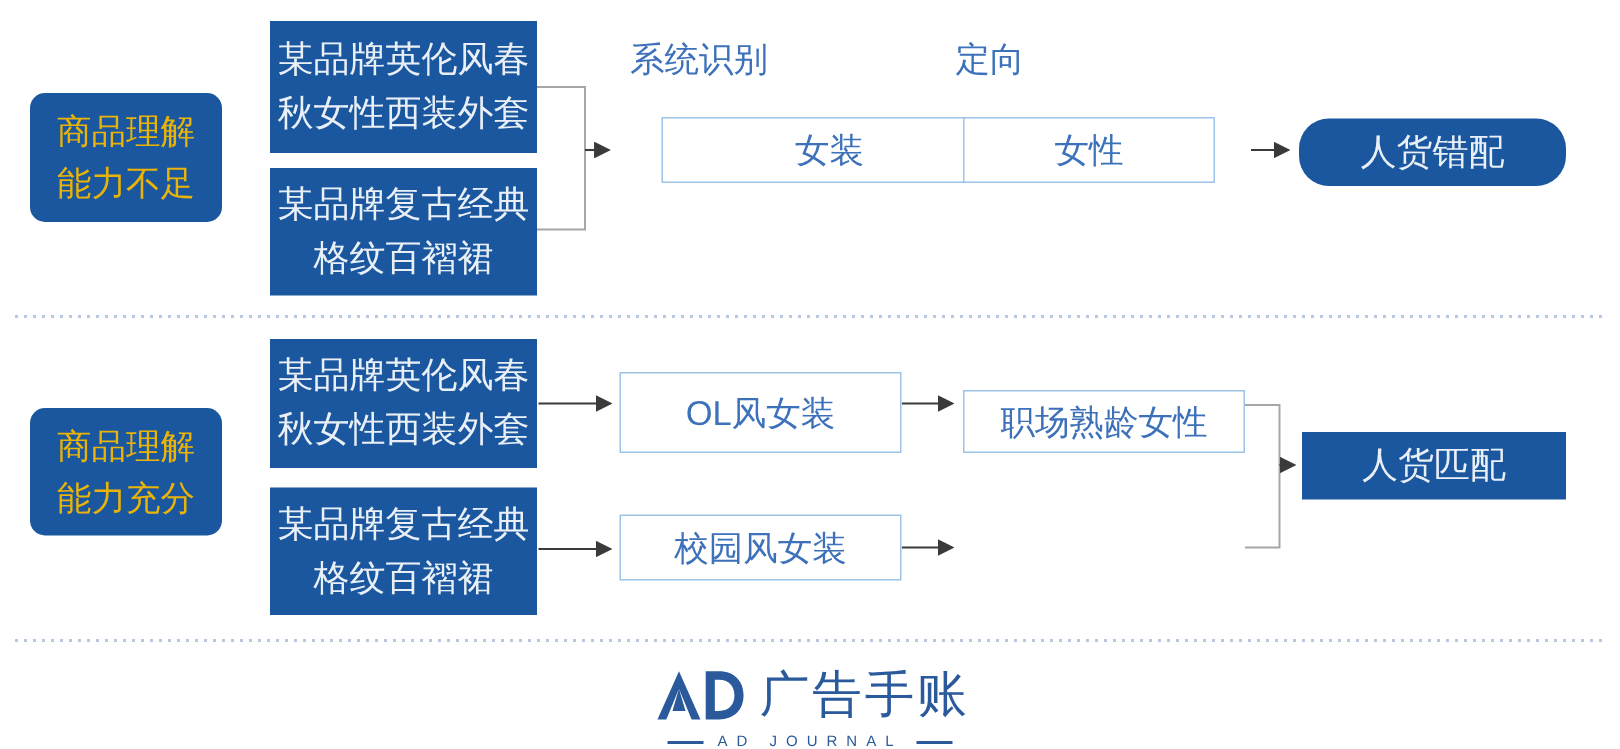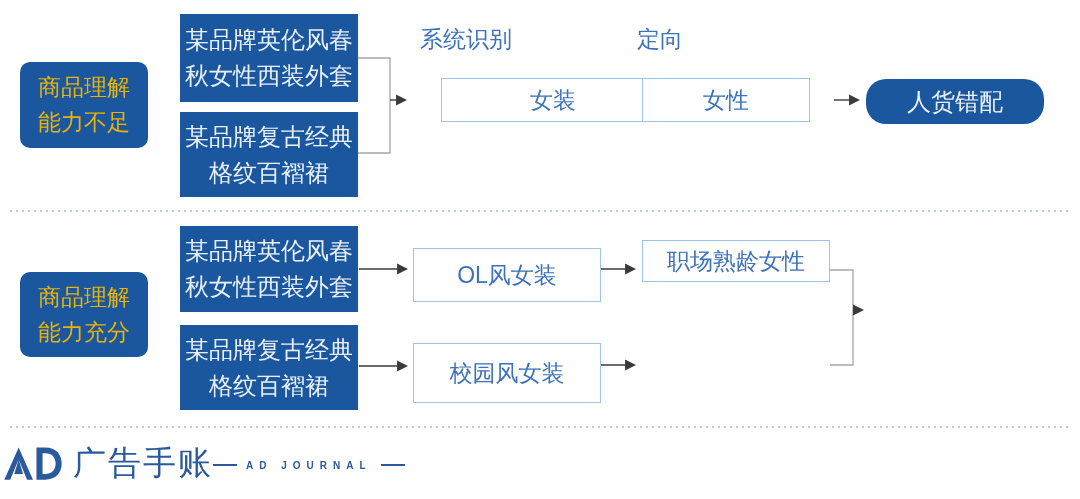"职场熟龄女性" div.abs { top: 240px -> 260px }
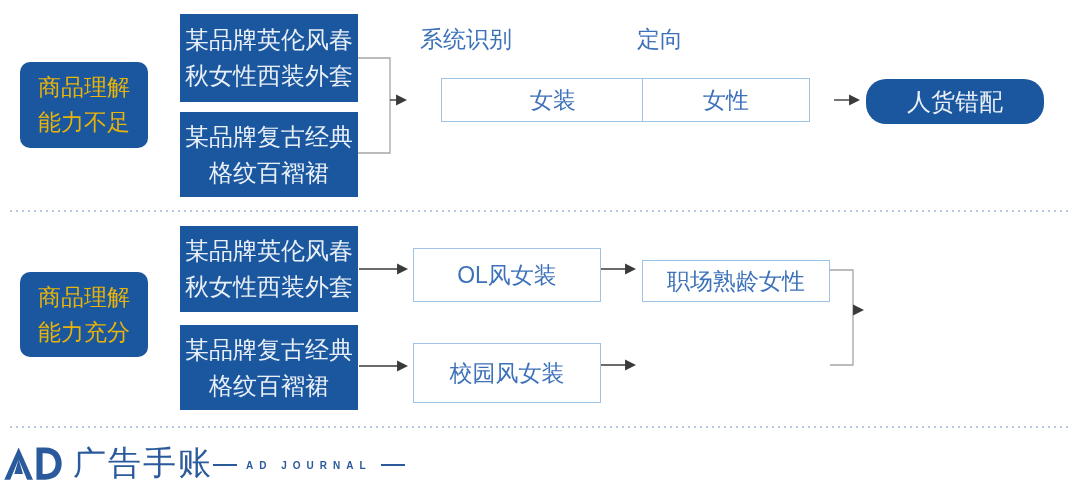"人货匹配" div.abs { html: none -> <div>人货匹配</div> }
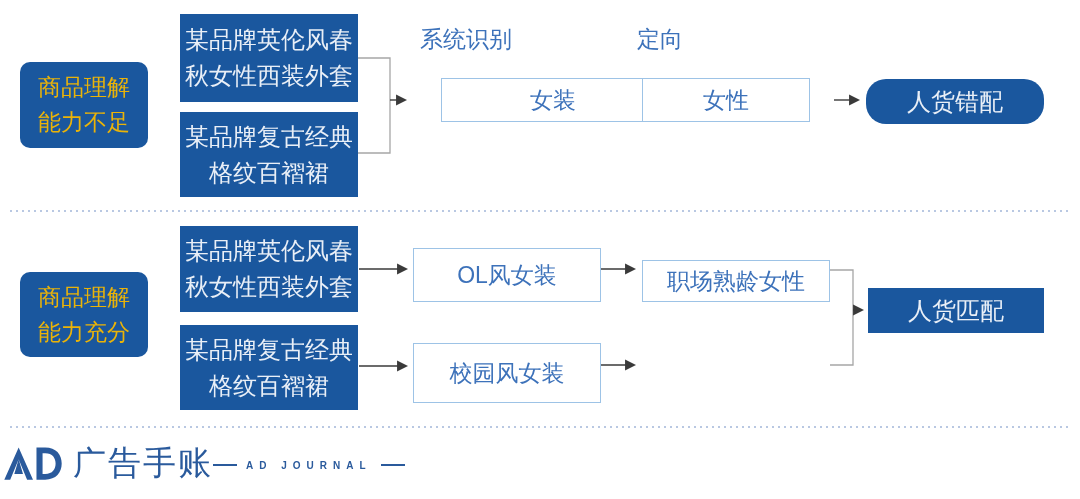"校园风女装" div.abs { height: 60px -> 44px }
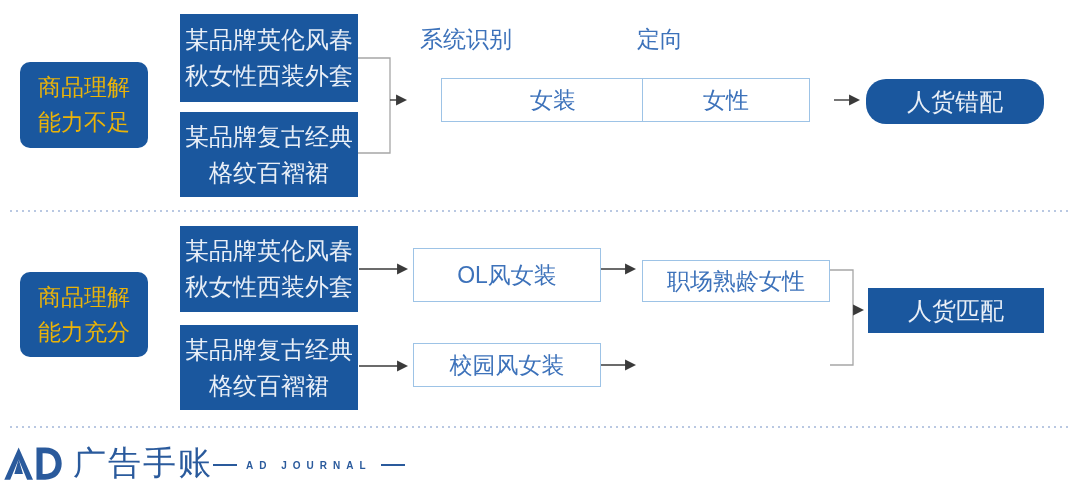"广告手账" .logo-wrap { flex-direction: row -> column }
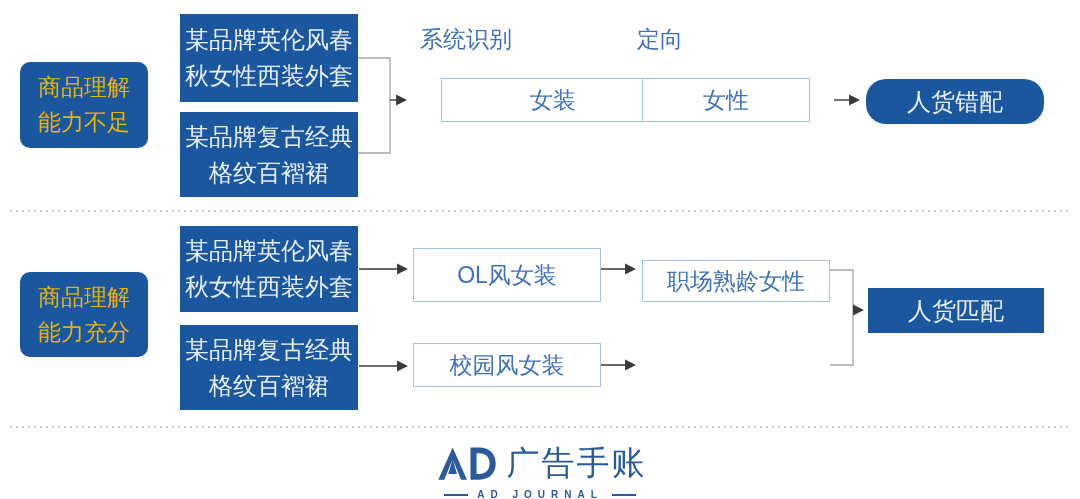"AD JOURNAL" .logo-sub .sub-text { font-weight: 700 -> 400 }
